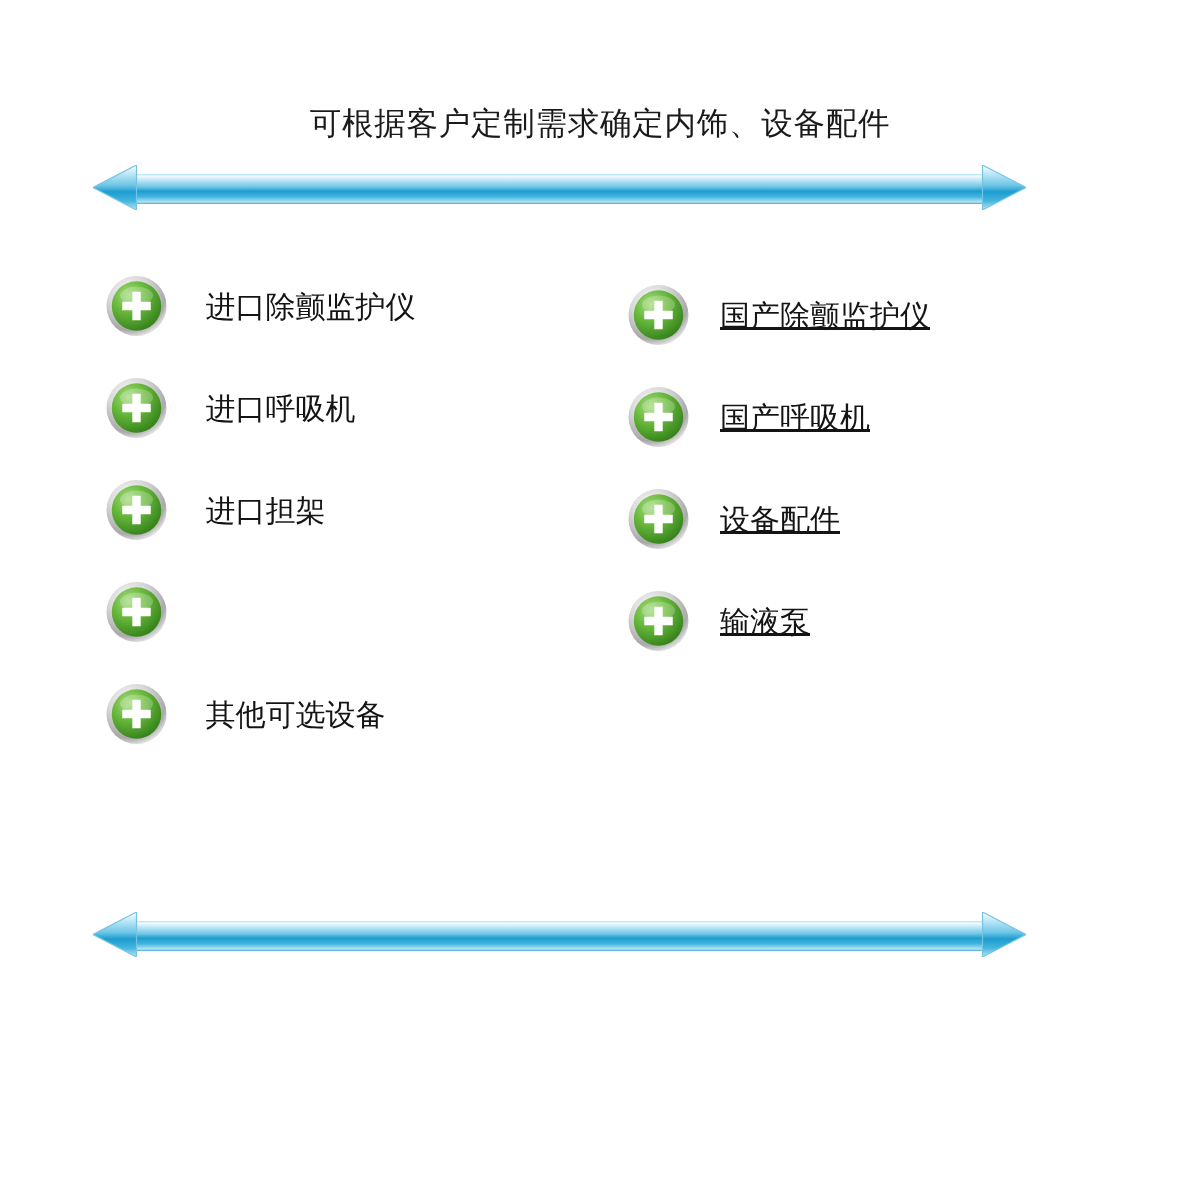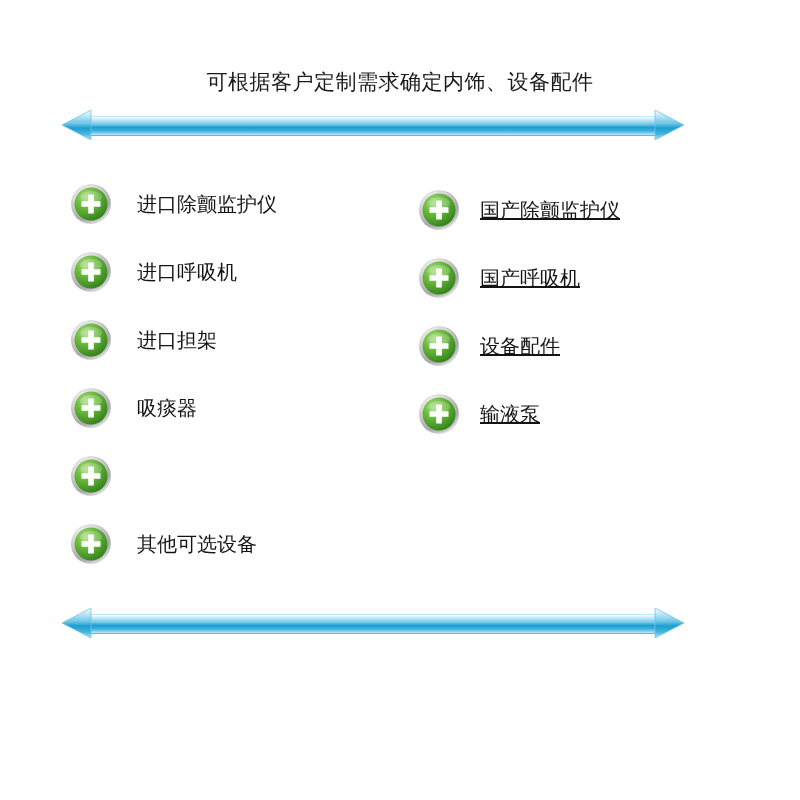"吸痰器" div.item { html: <div> <span> <svg> <circle></circle> <circle></circle> <path></path> <ellipse></ellipse> </svg> </span> <span>吸痰器</span> </div> -> none }
